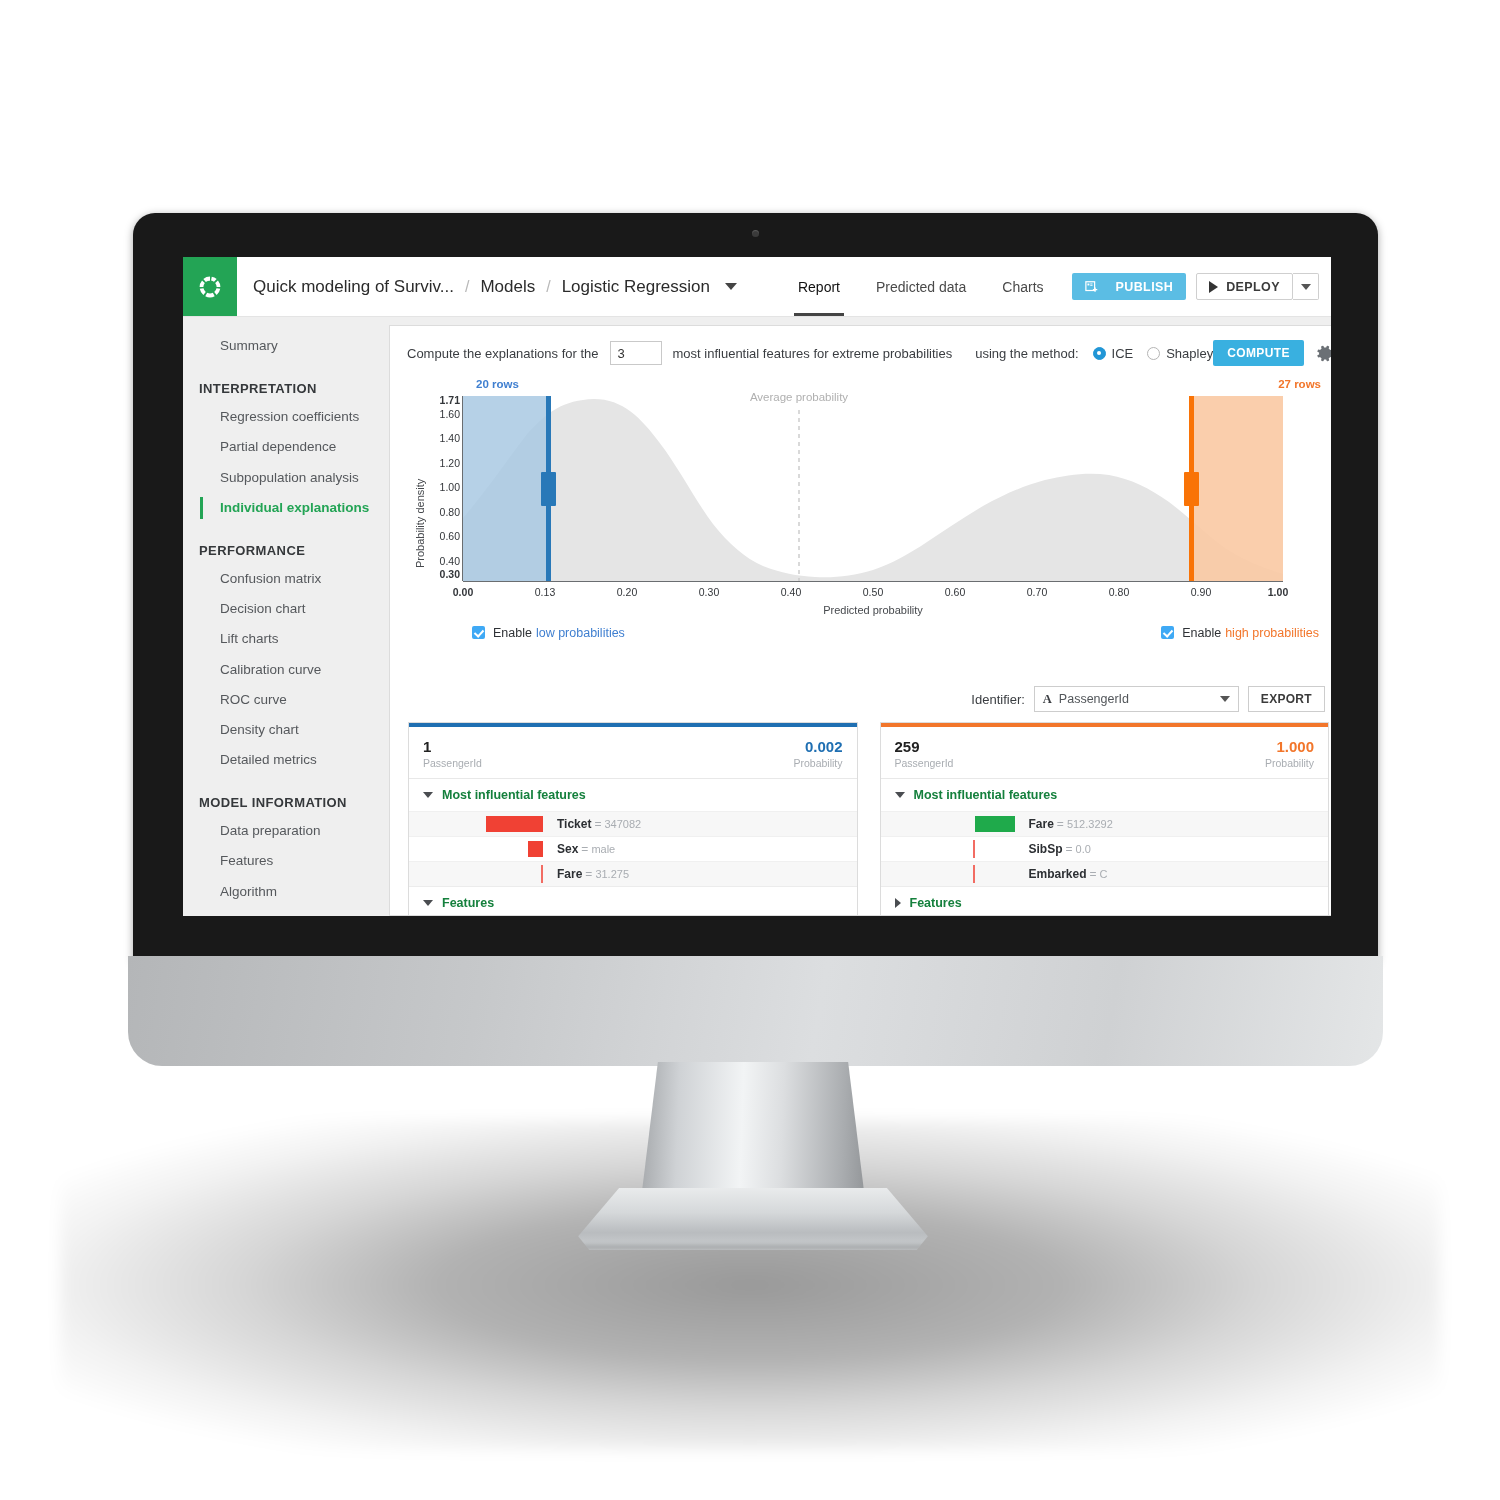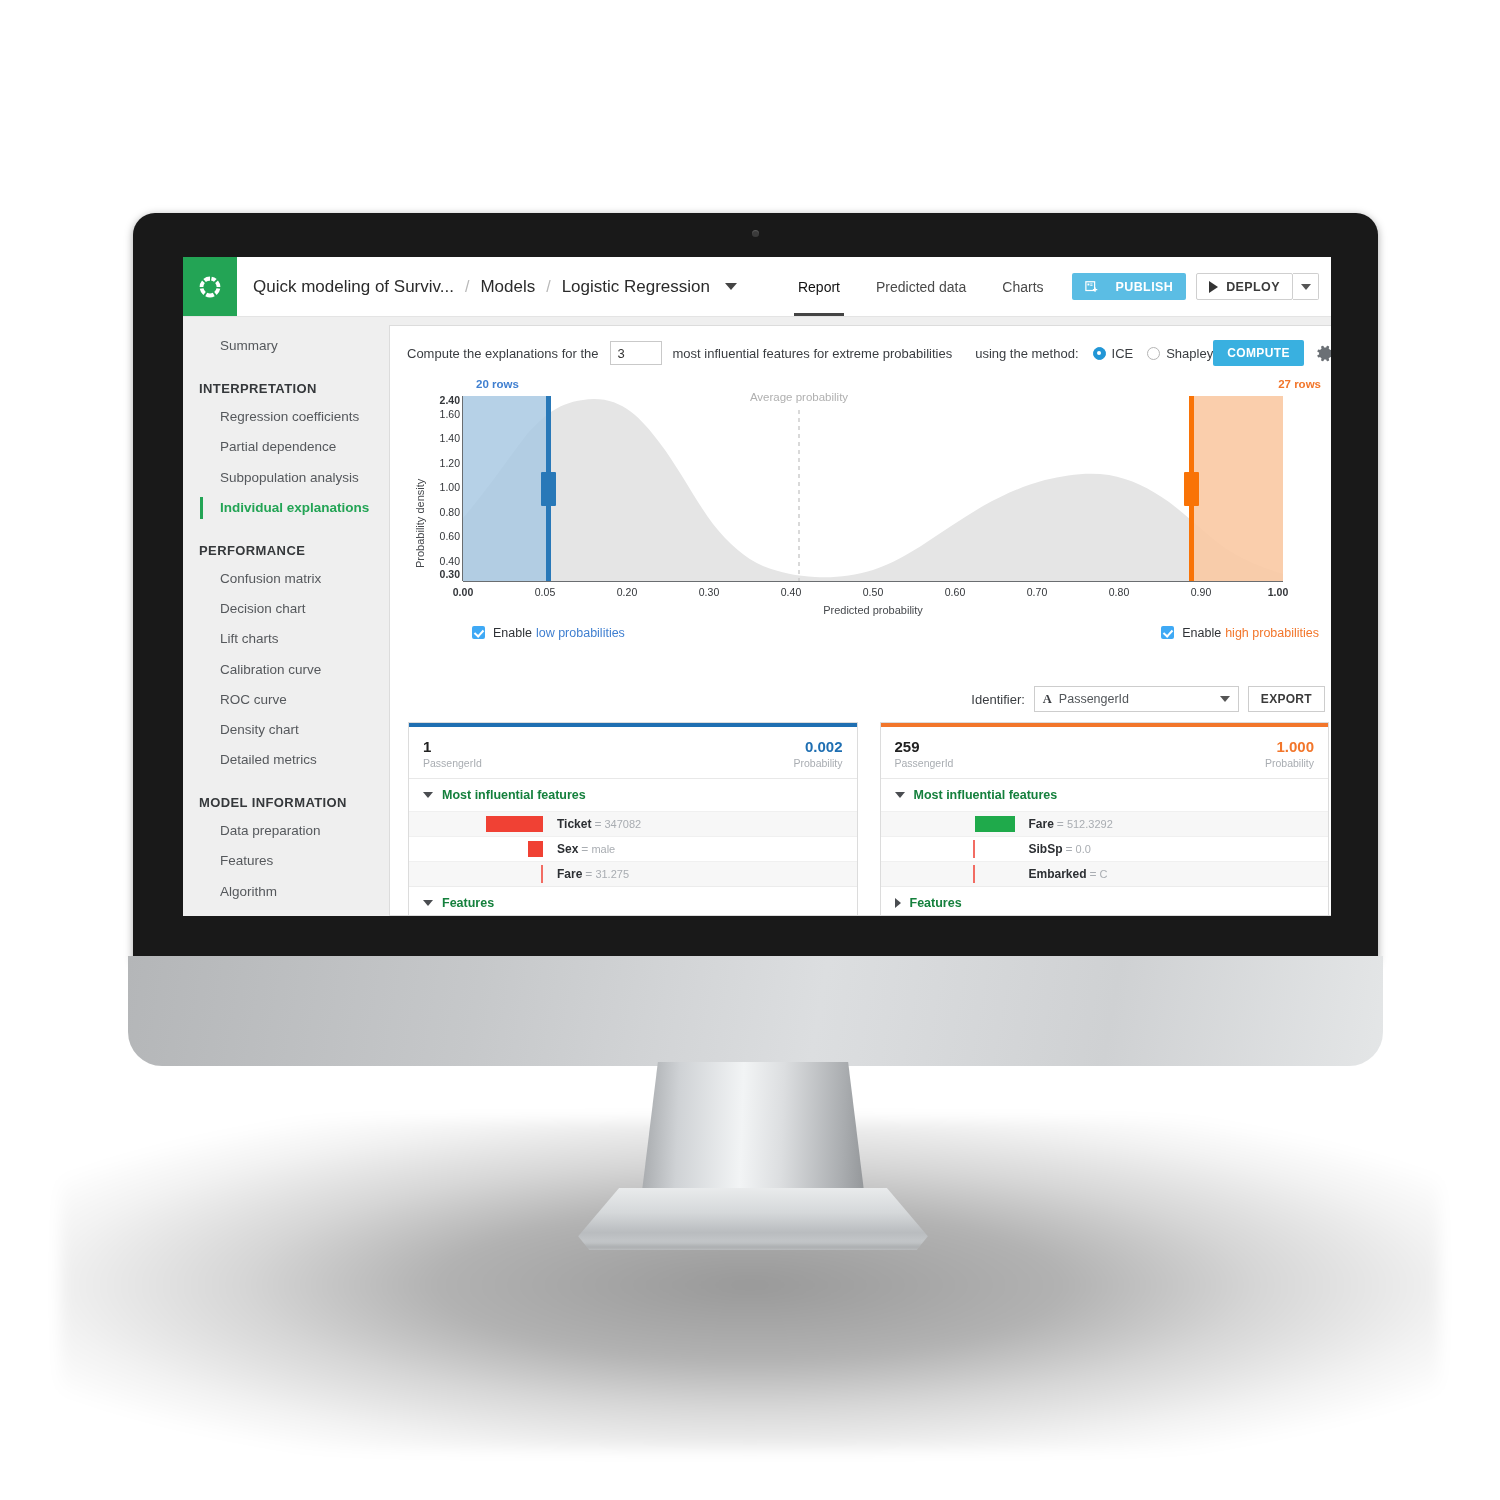"2.40" div.ytick { text: 2.40 -> 1.71 }
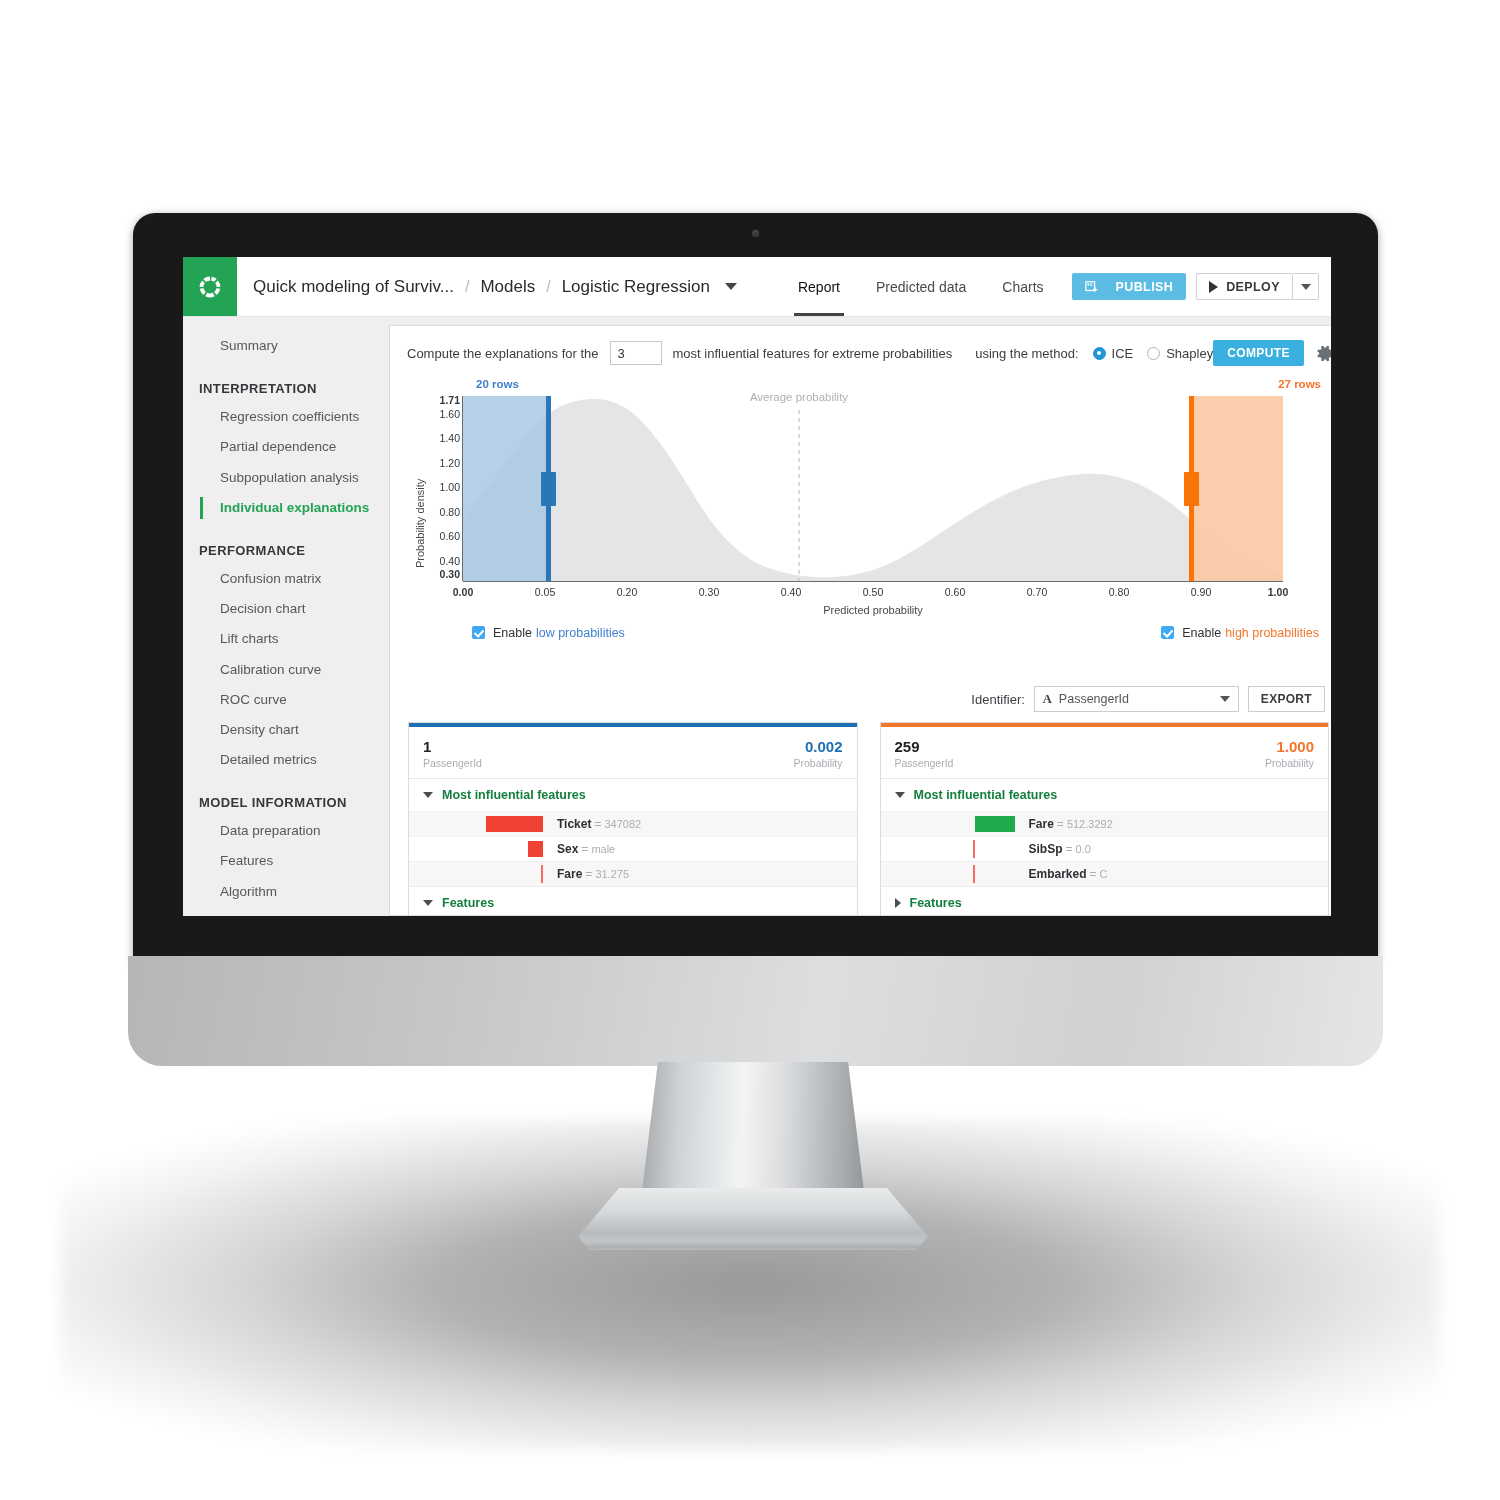"0.05" div.xtick { text: 0.05 -> 0.13 }
